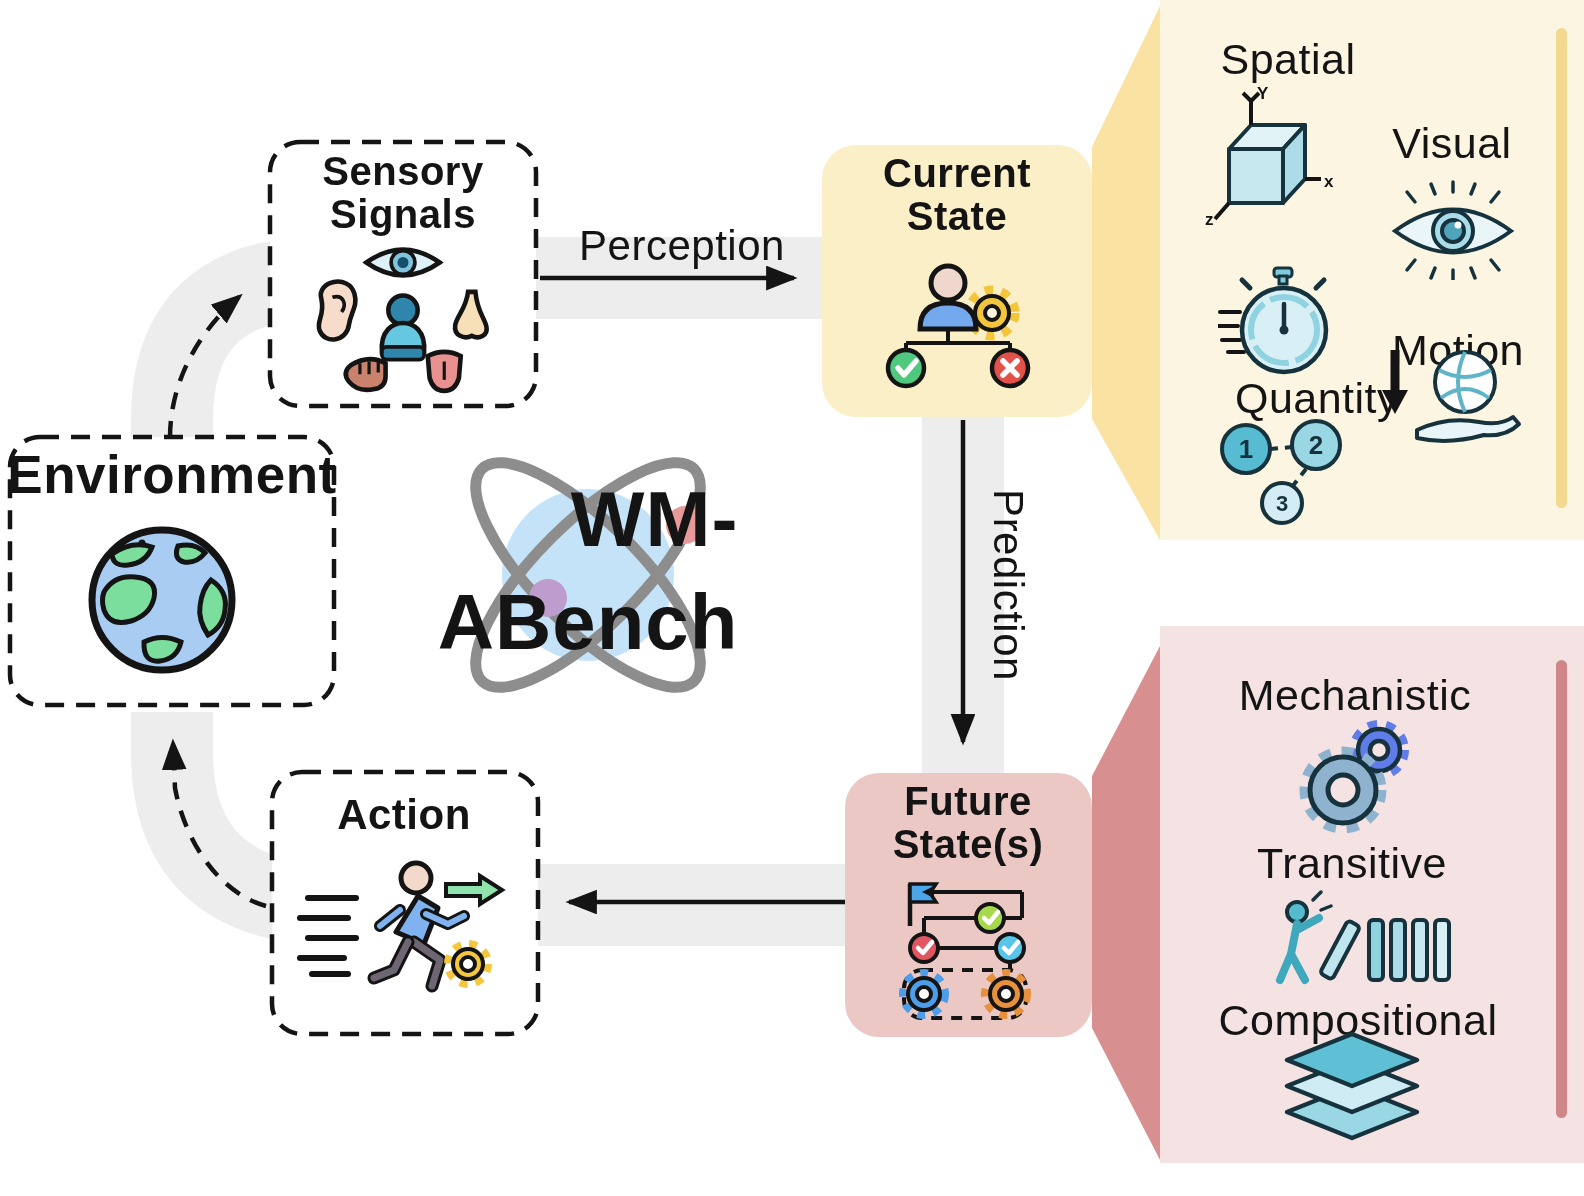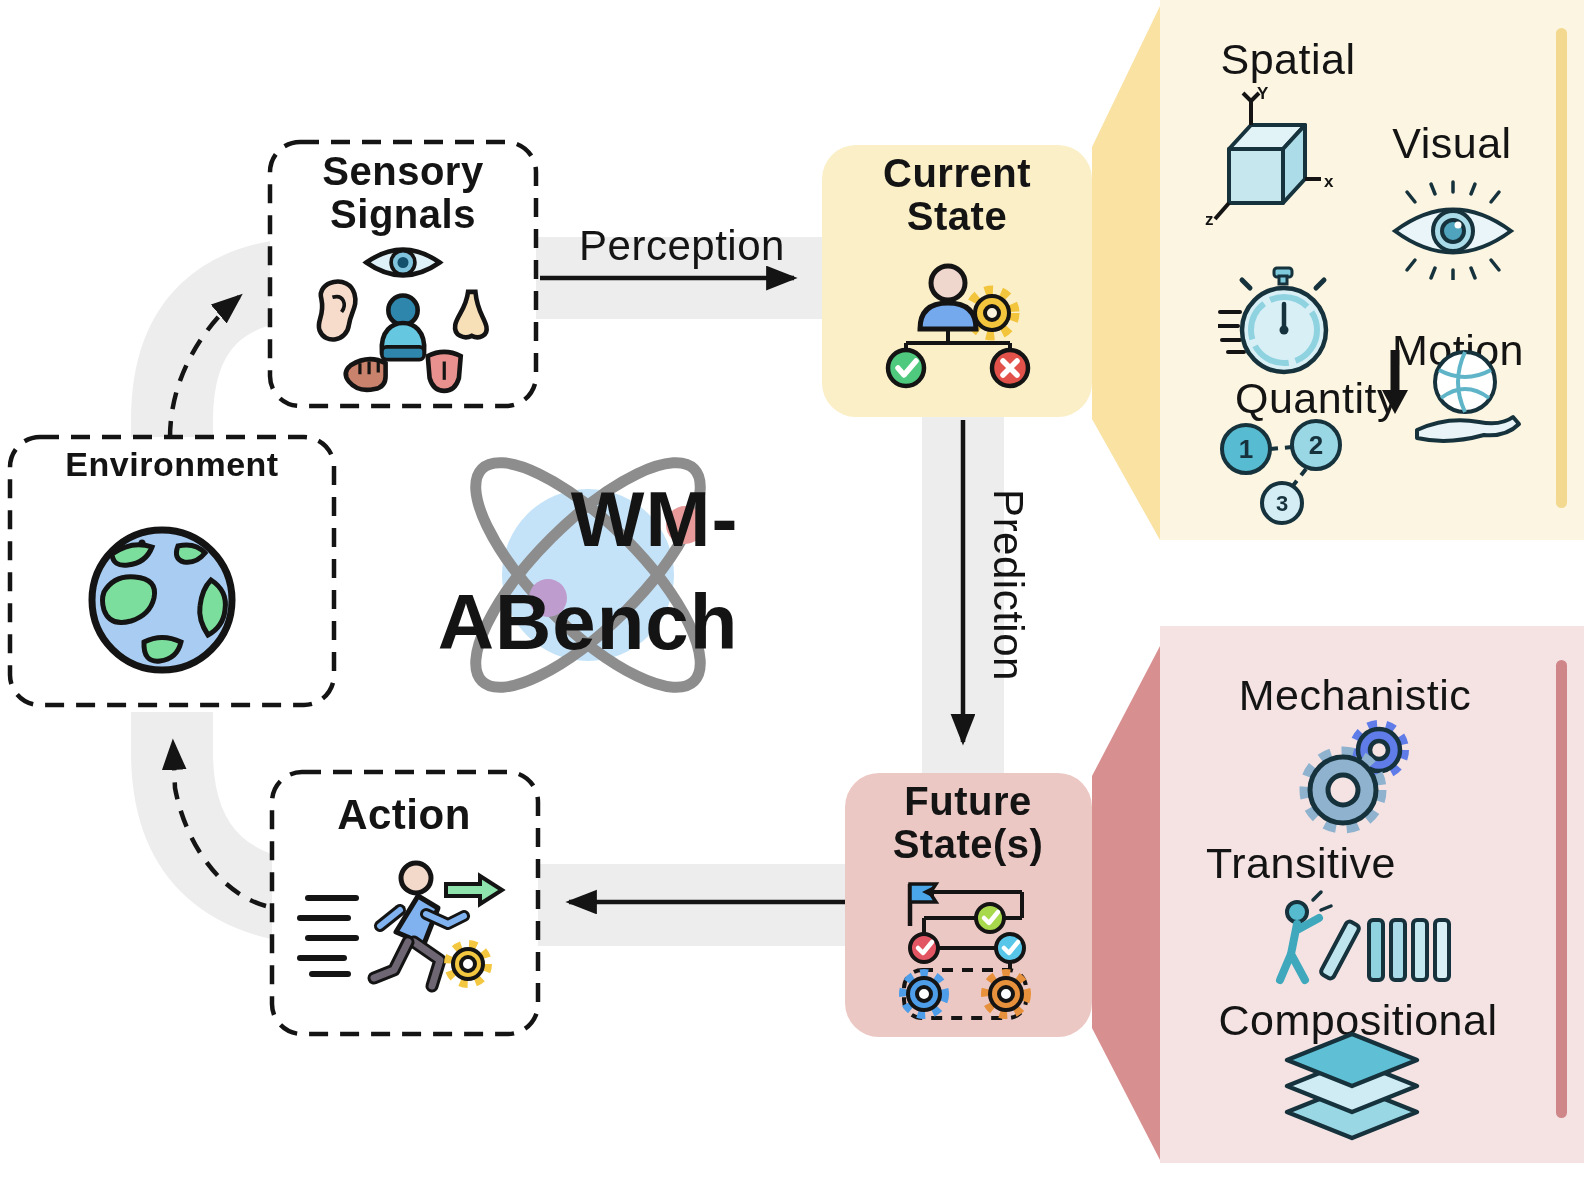"Environment" div.abs { font-size: 34px -> 53px }
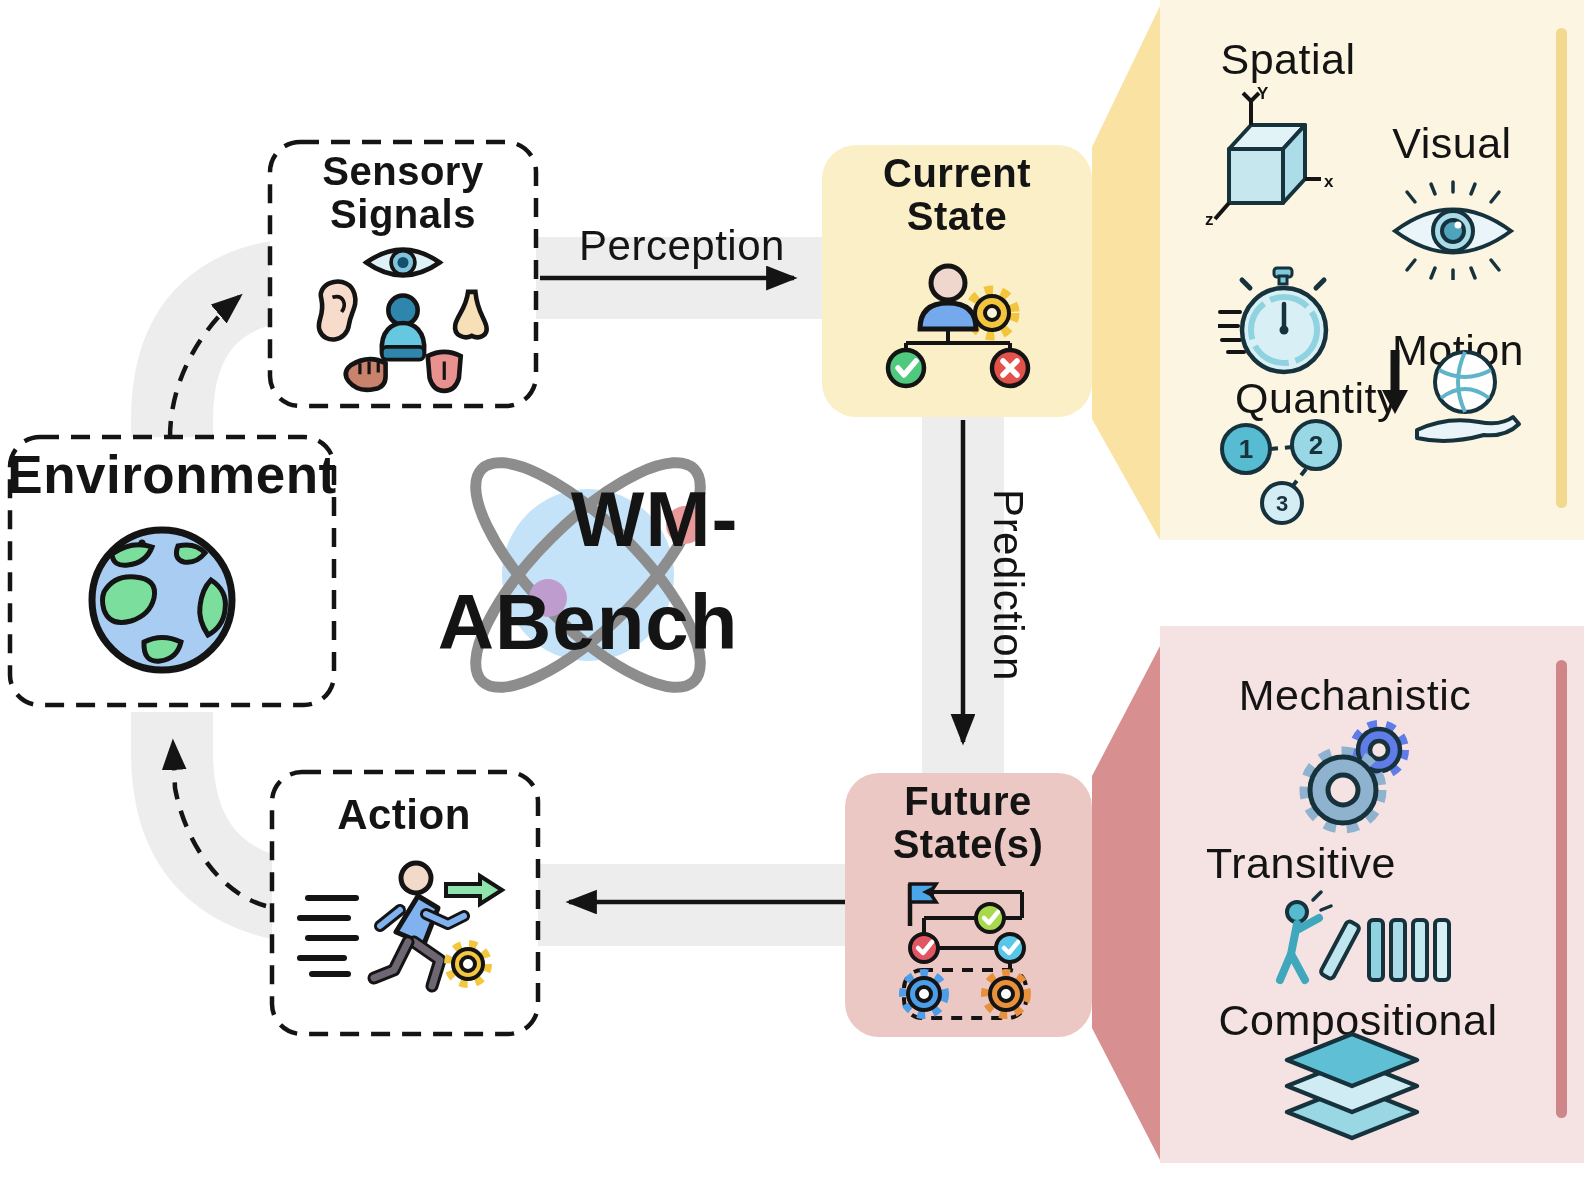"Transitive" div.abs { left: 1301px -> 1352px }
